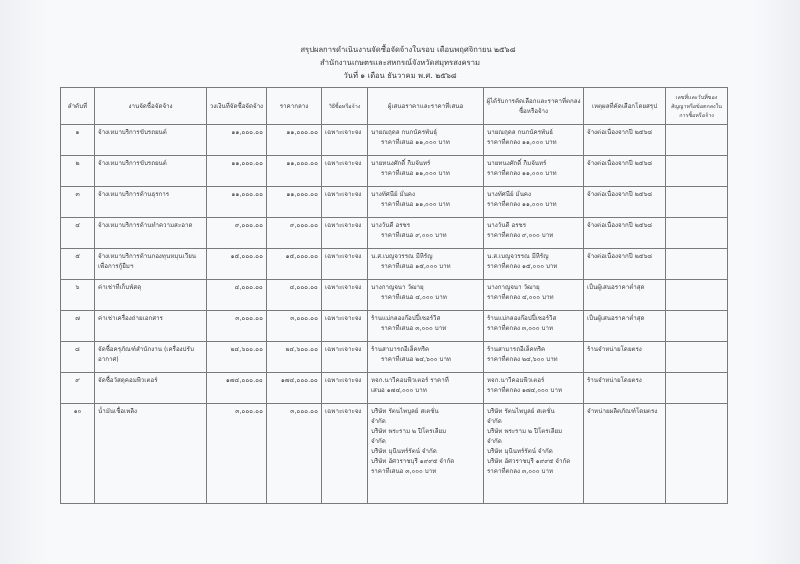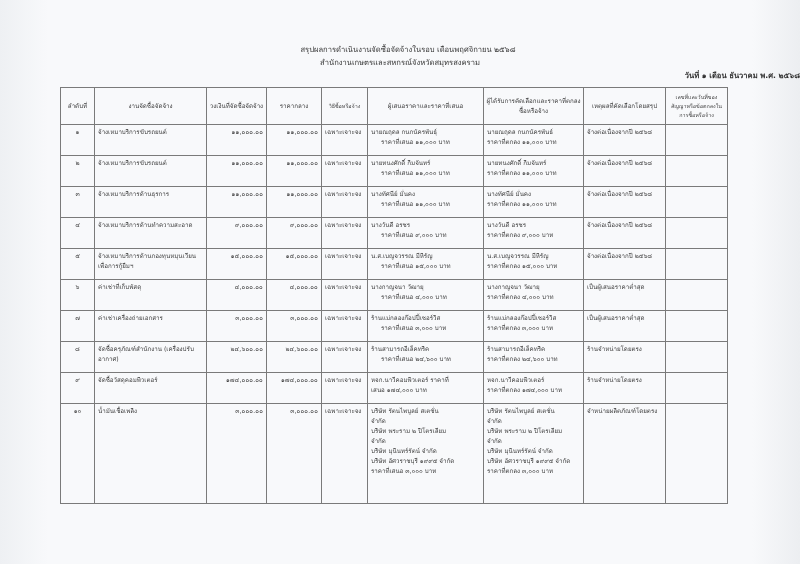"วันที่ ๑ เดือน ธันวาคม พ.ศ." .header .line3 { font-weight: bold -> normal; text-align: right -> none }
